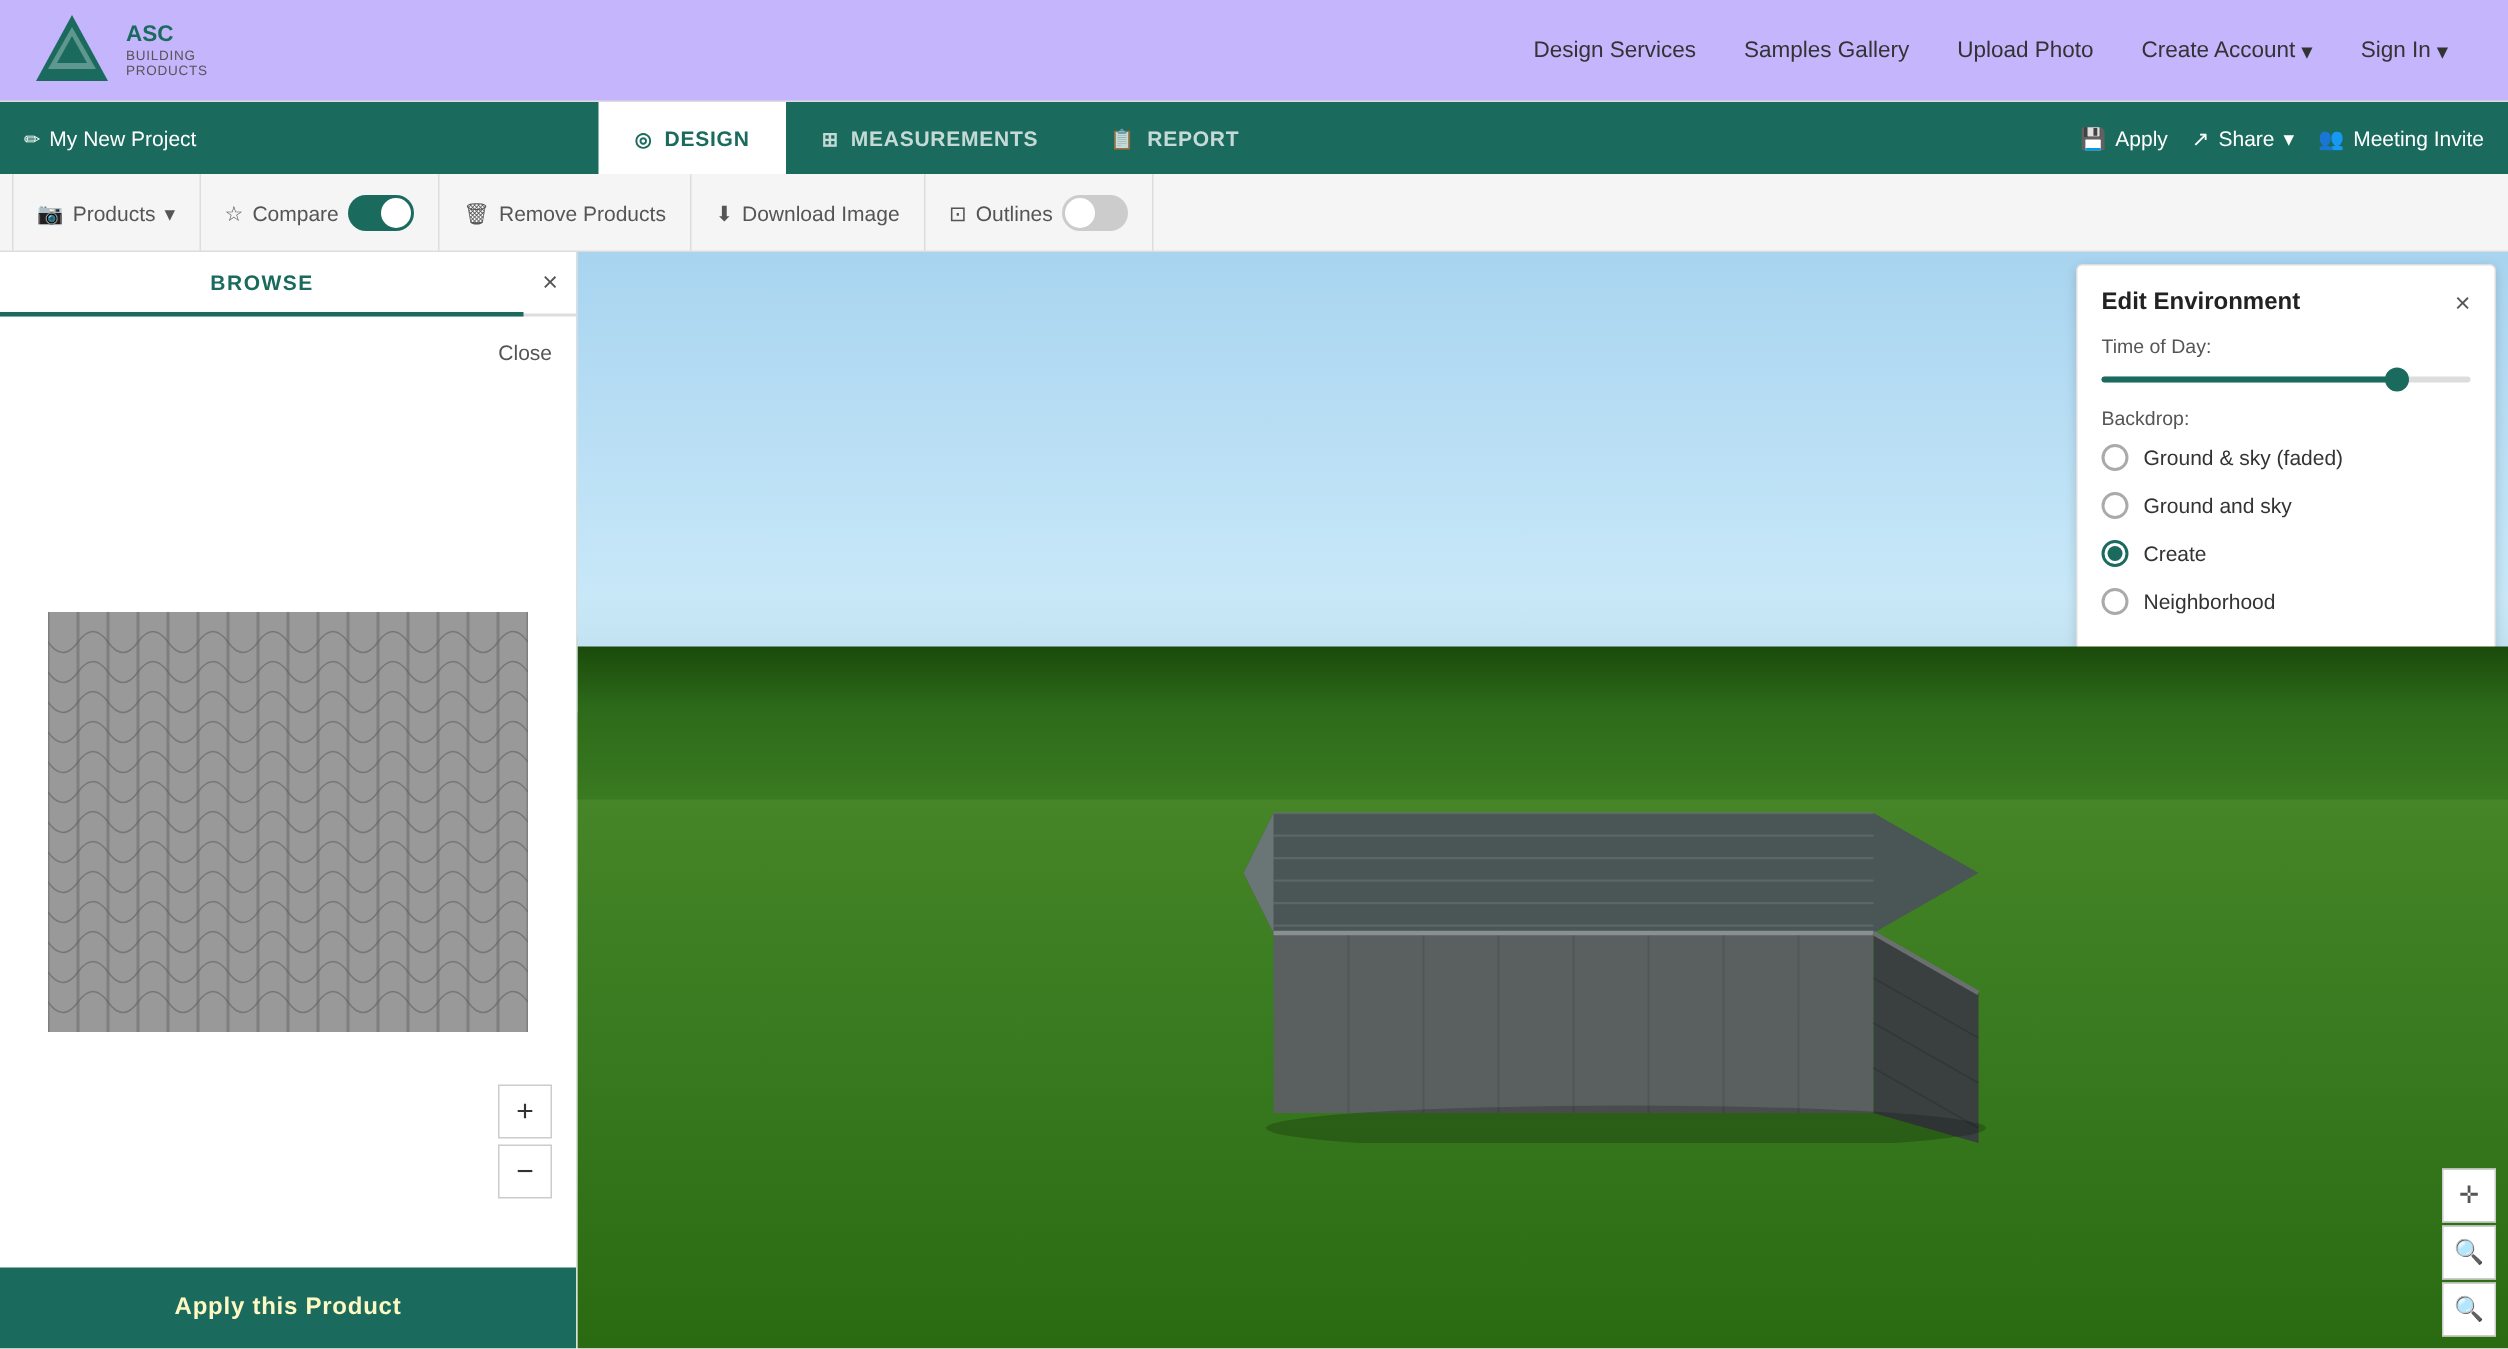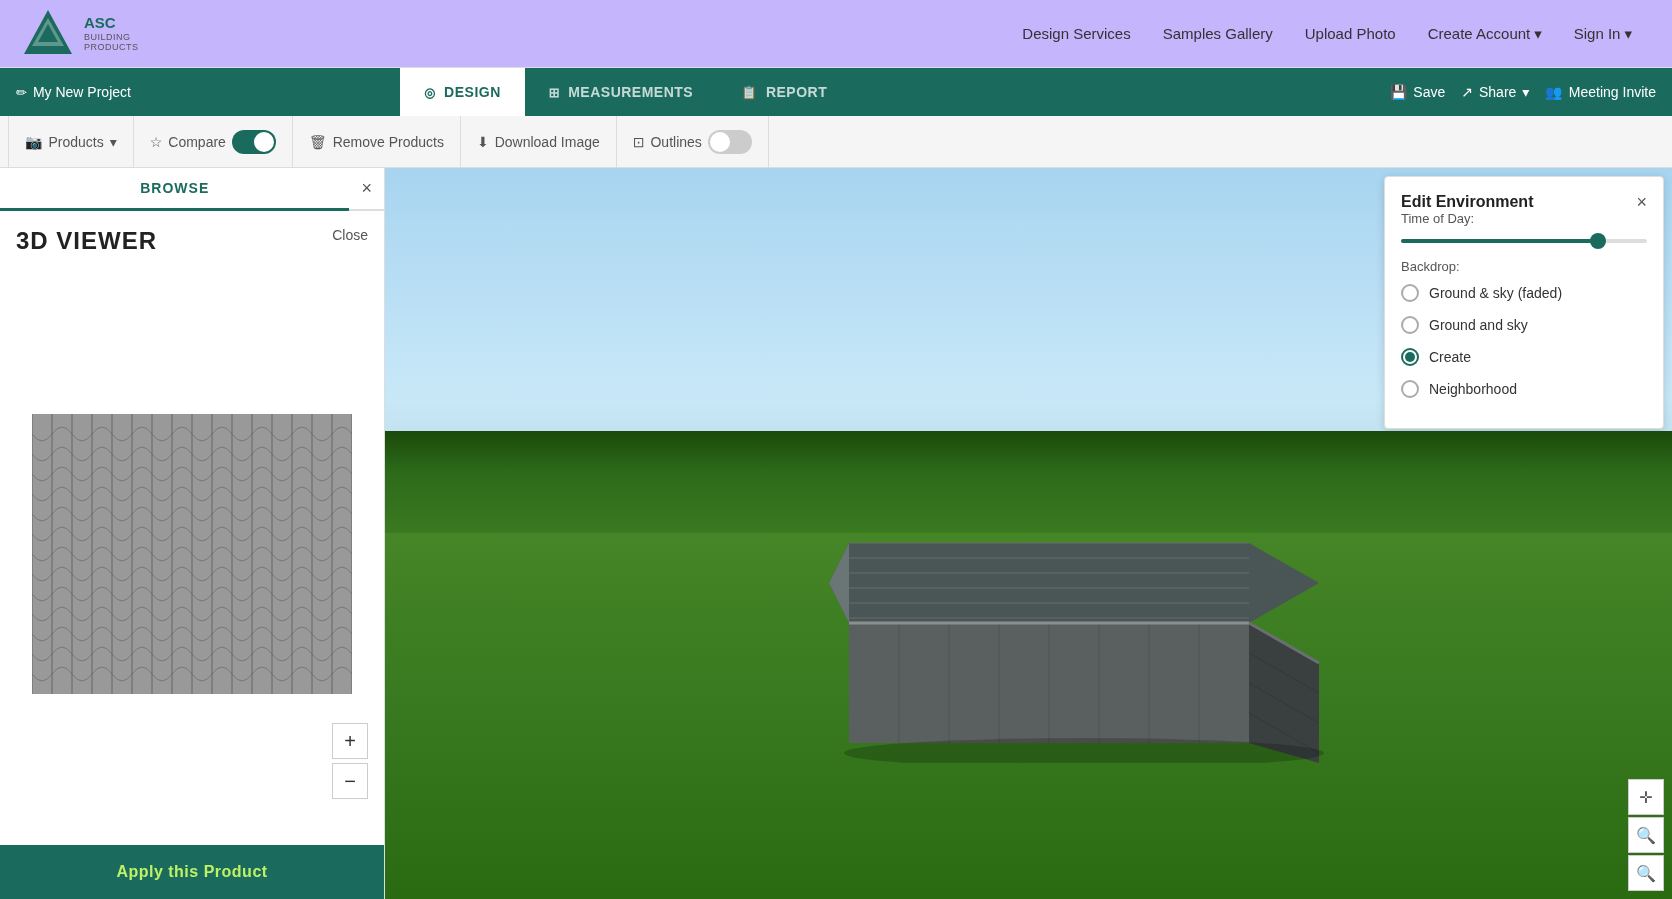"Save" span { text: Save -> Apply }
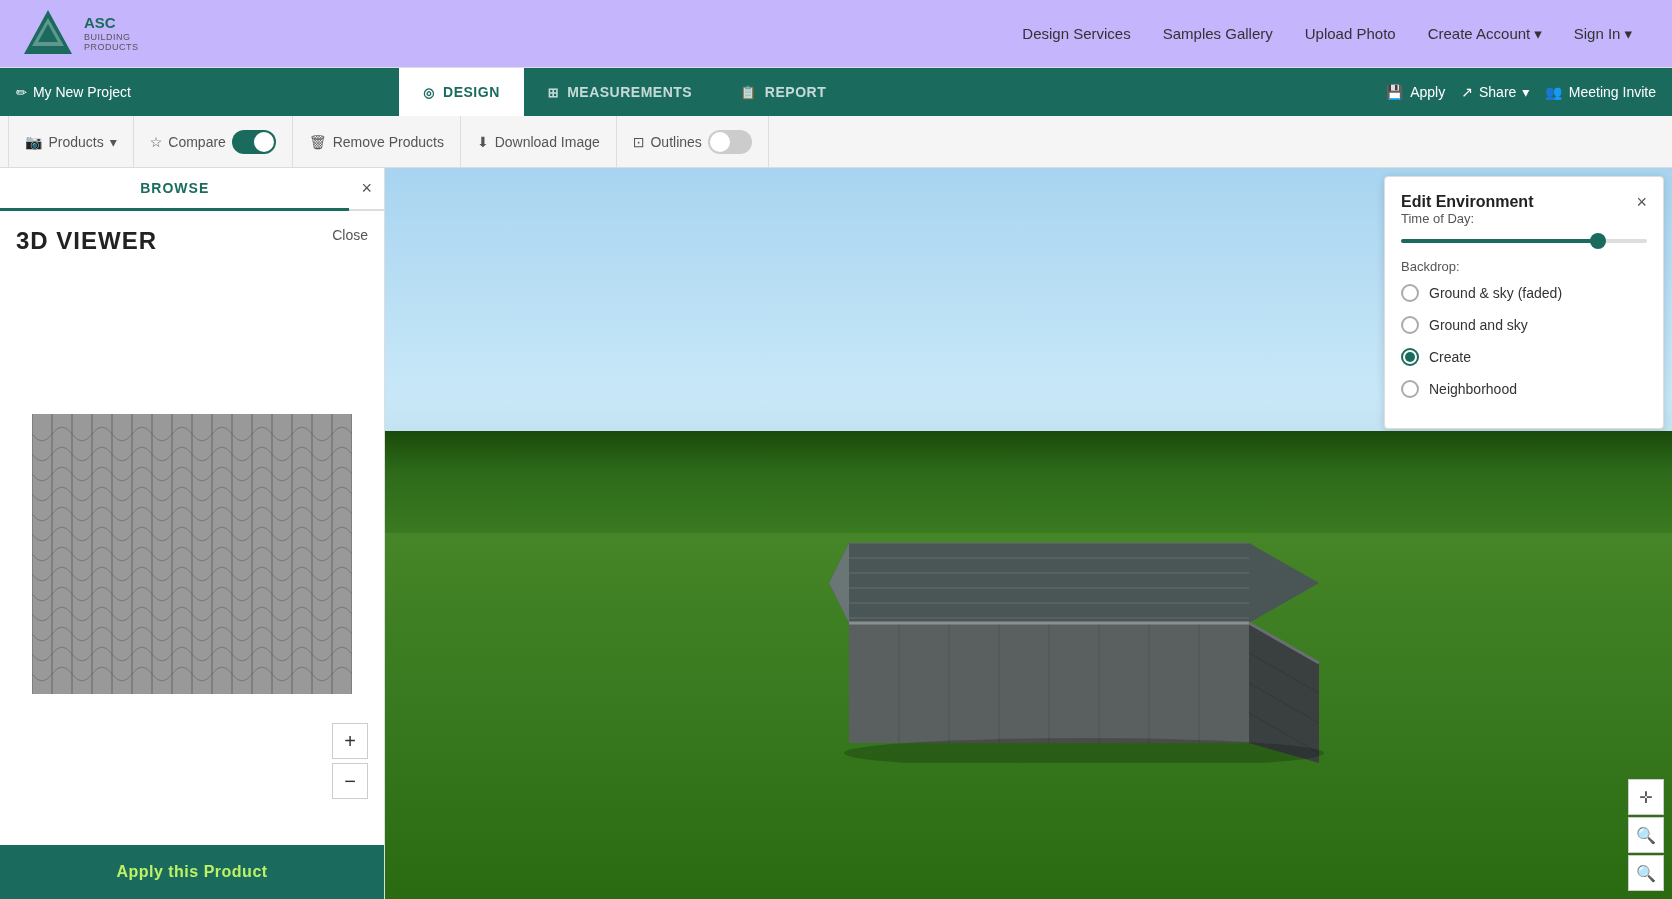"Edit Environment" .edit-env-header { margin-bottom: 0 -> 12px }
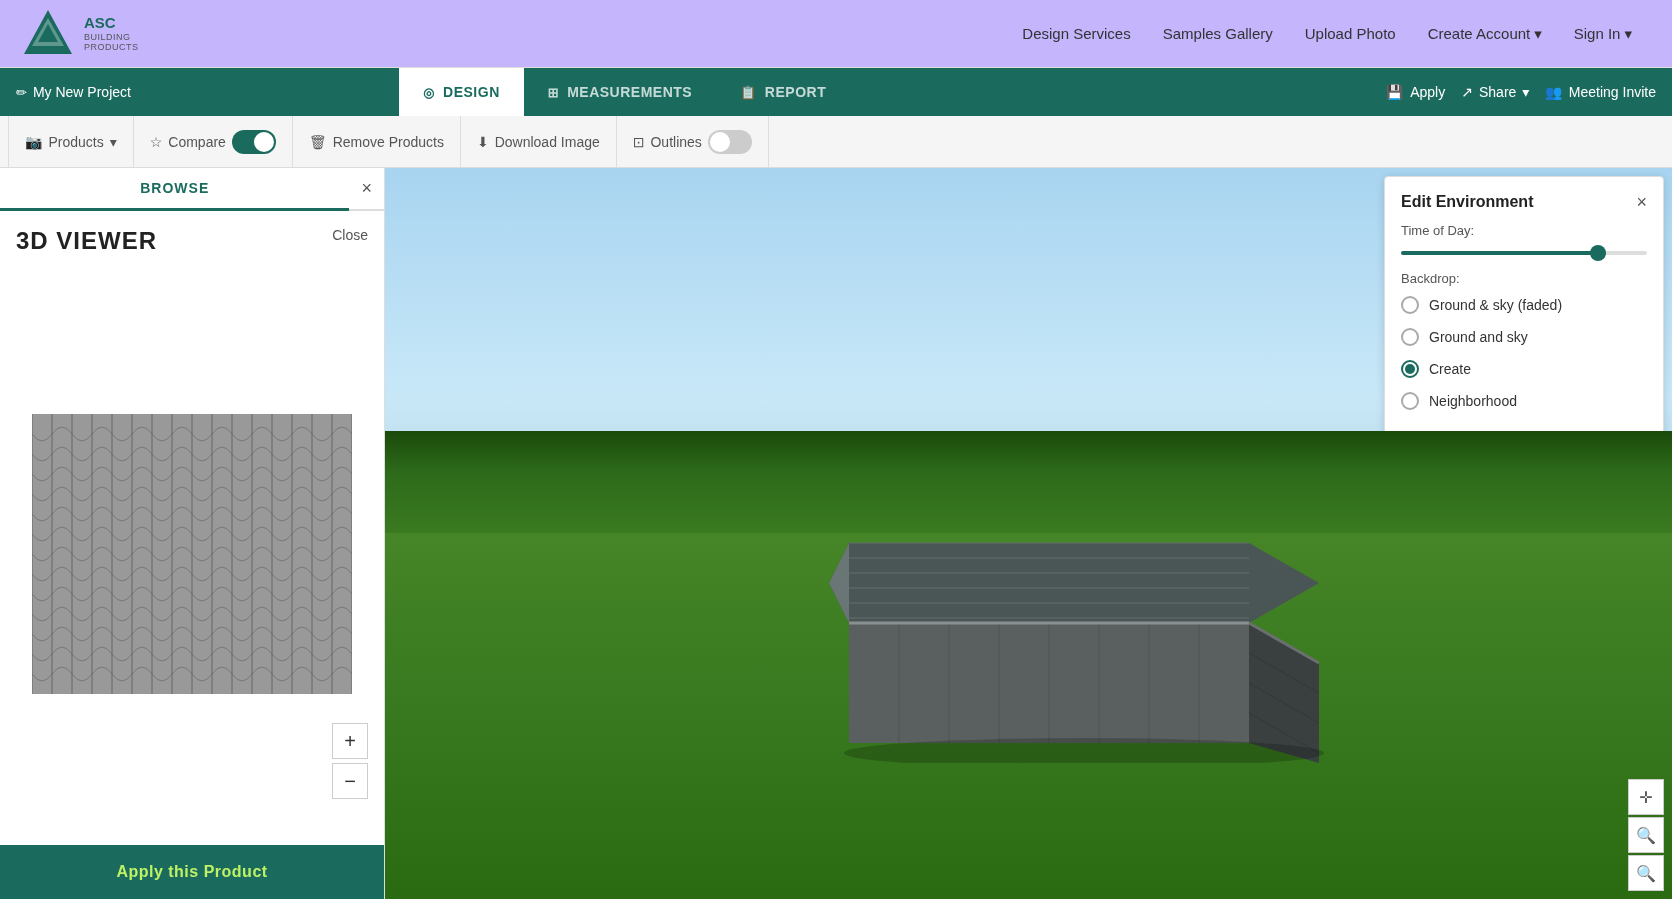"3D VIEWER" div.viewer-title { html: <div>3D VIEWER</div> -> none }
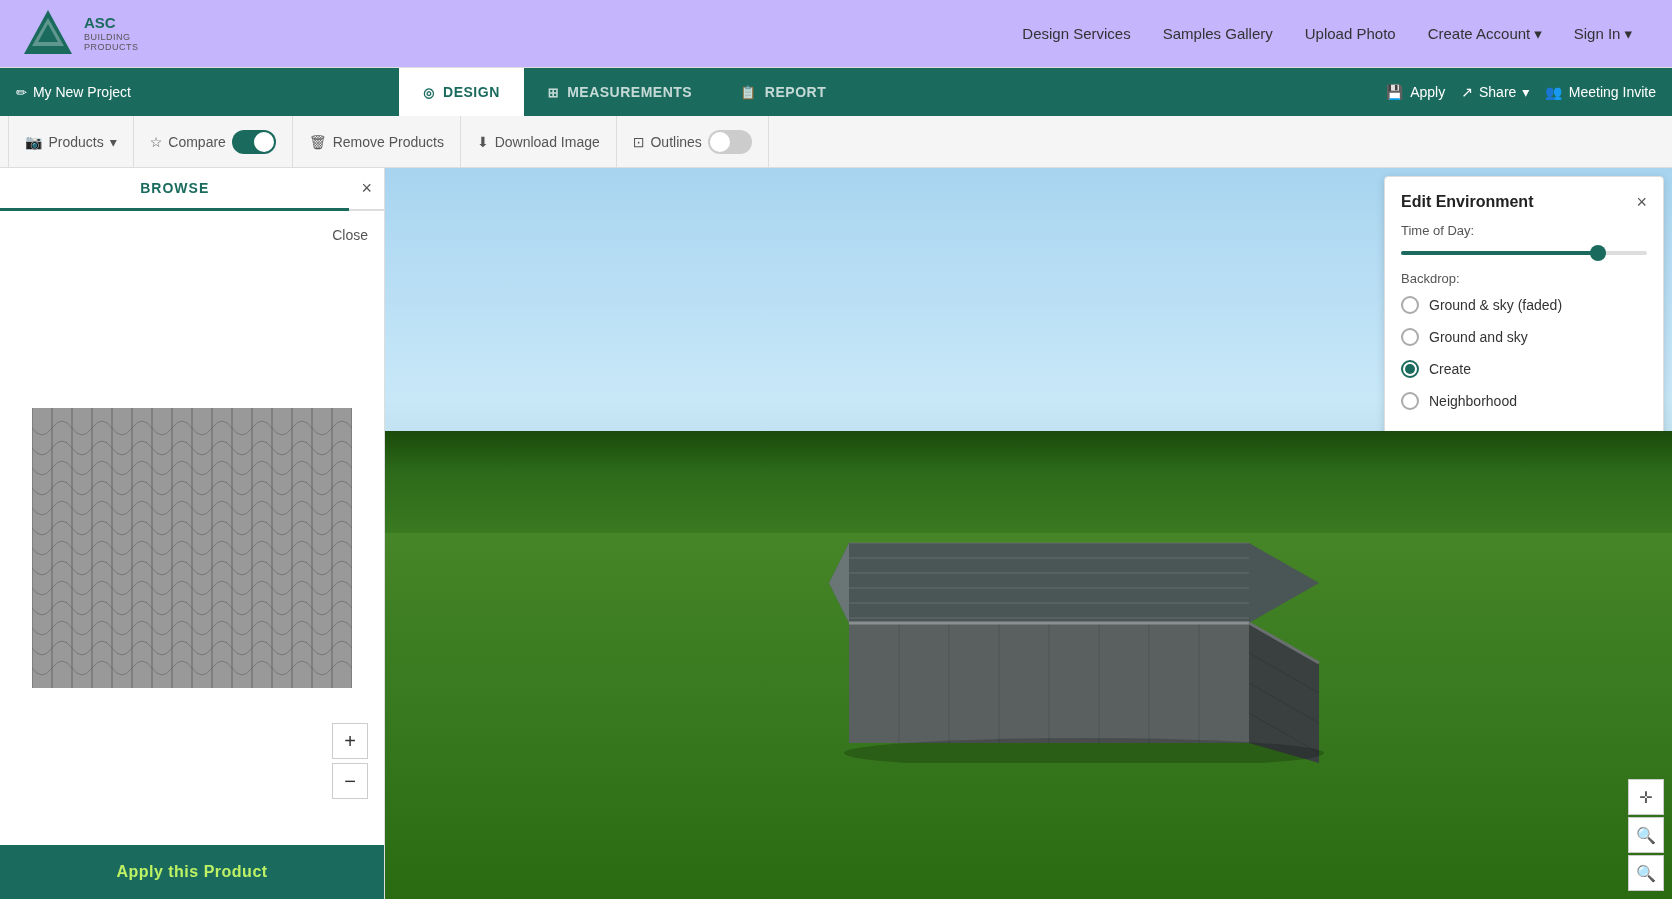"Apply this Product" .apply-btn { color: #bef264 -> #fef9c3 }
